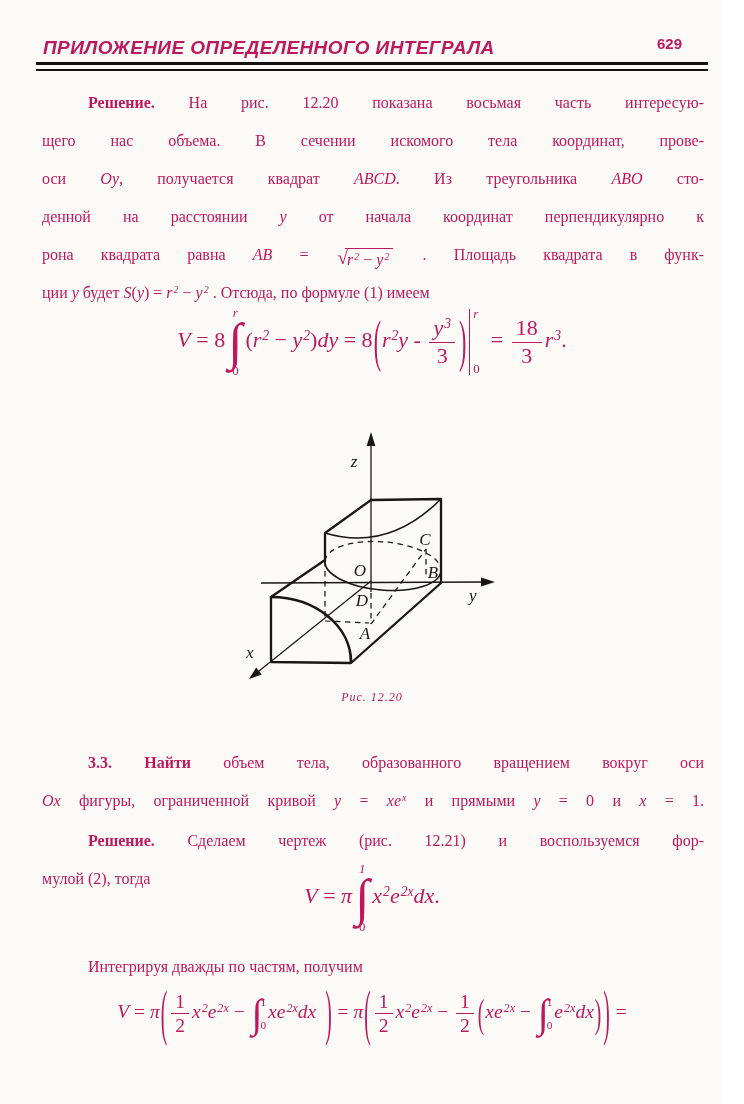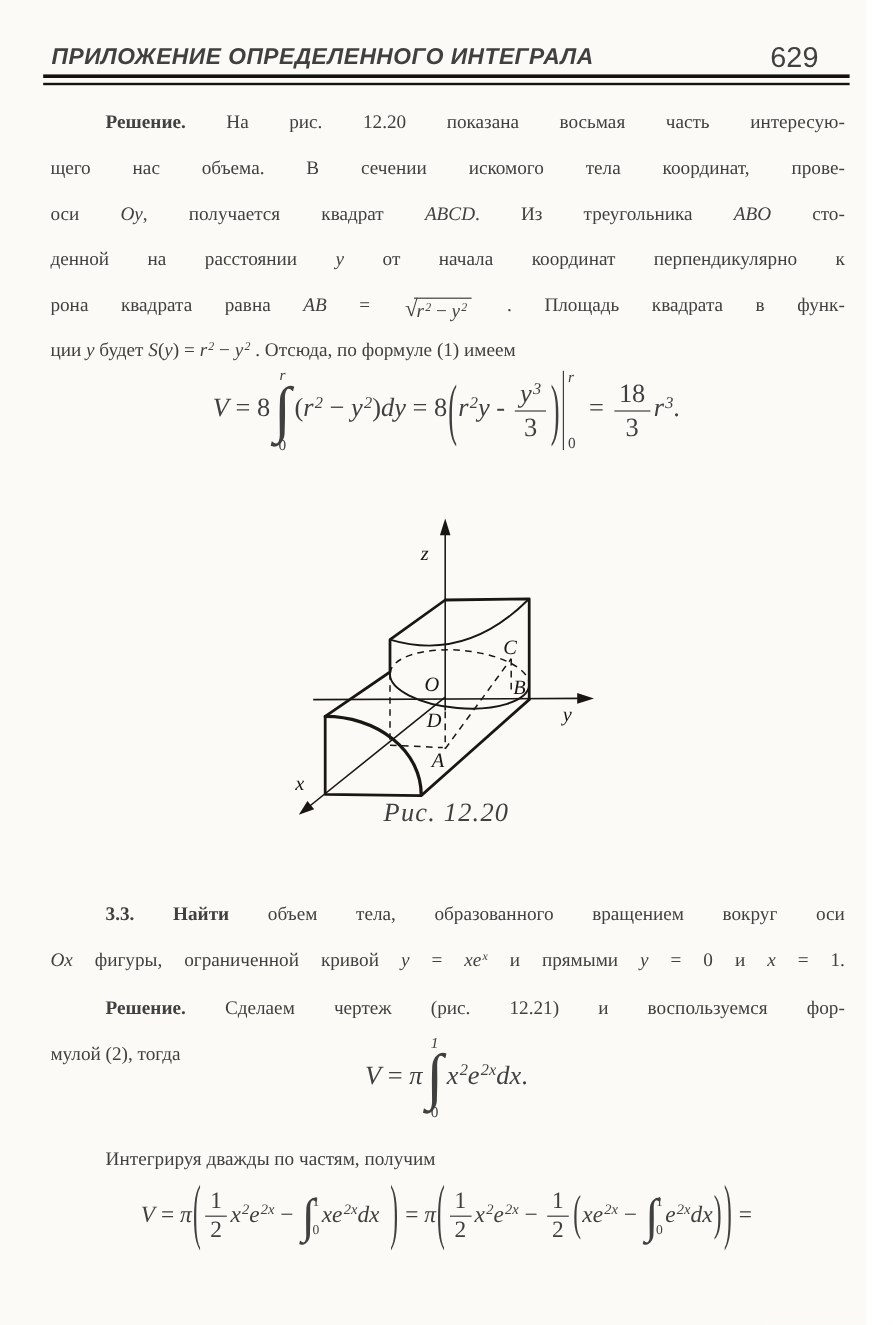"ПРИЛОЖЕНИЕ ОПРЕДЕЛЕННОГО ИНТЕГРАЛА" .page { color: #404040 -> #be185d }
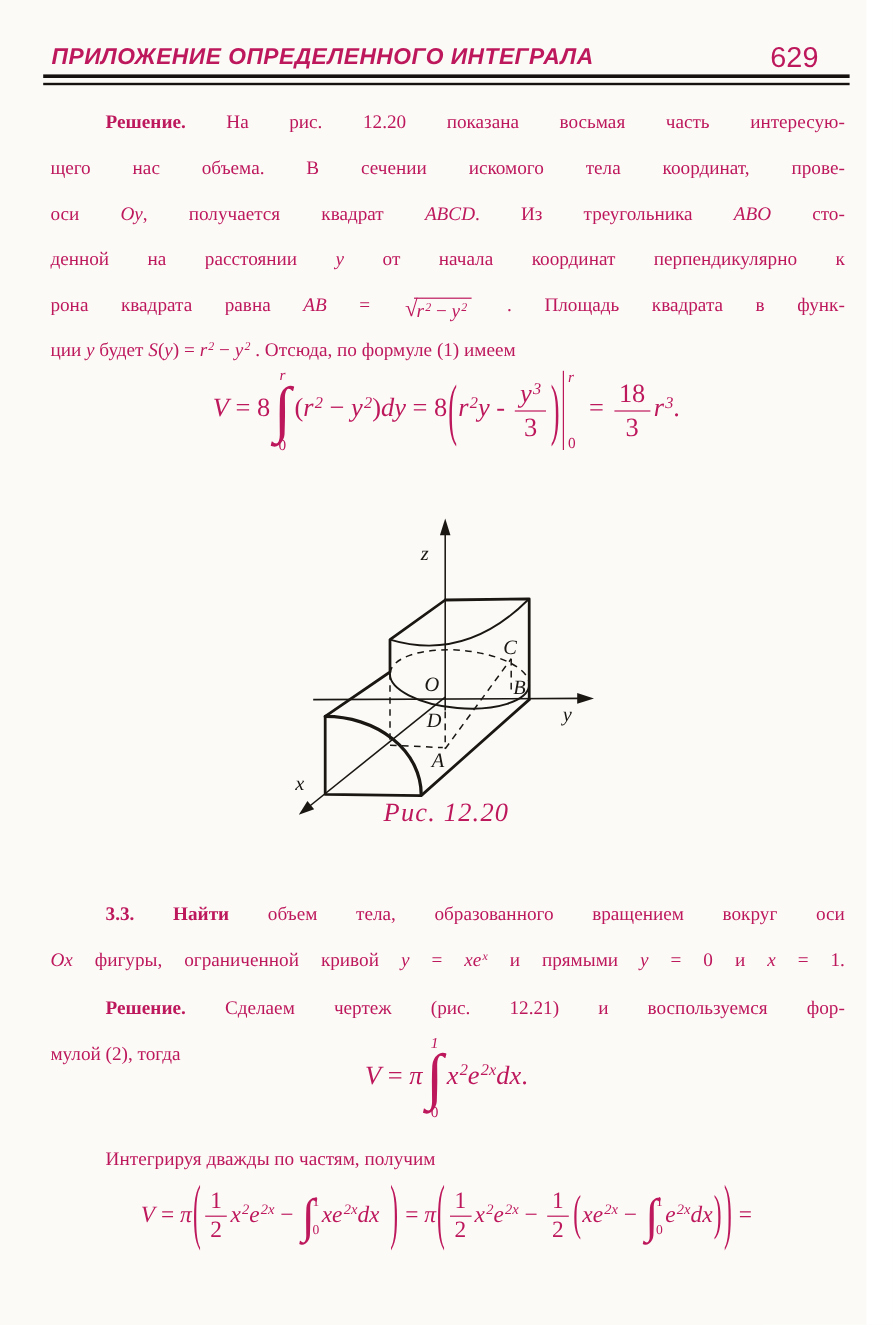"629" .hdr-page { font-size: 24px -> 15px; font-weight: normal -> bold }
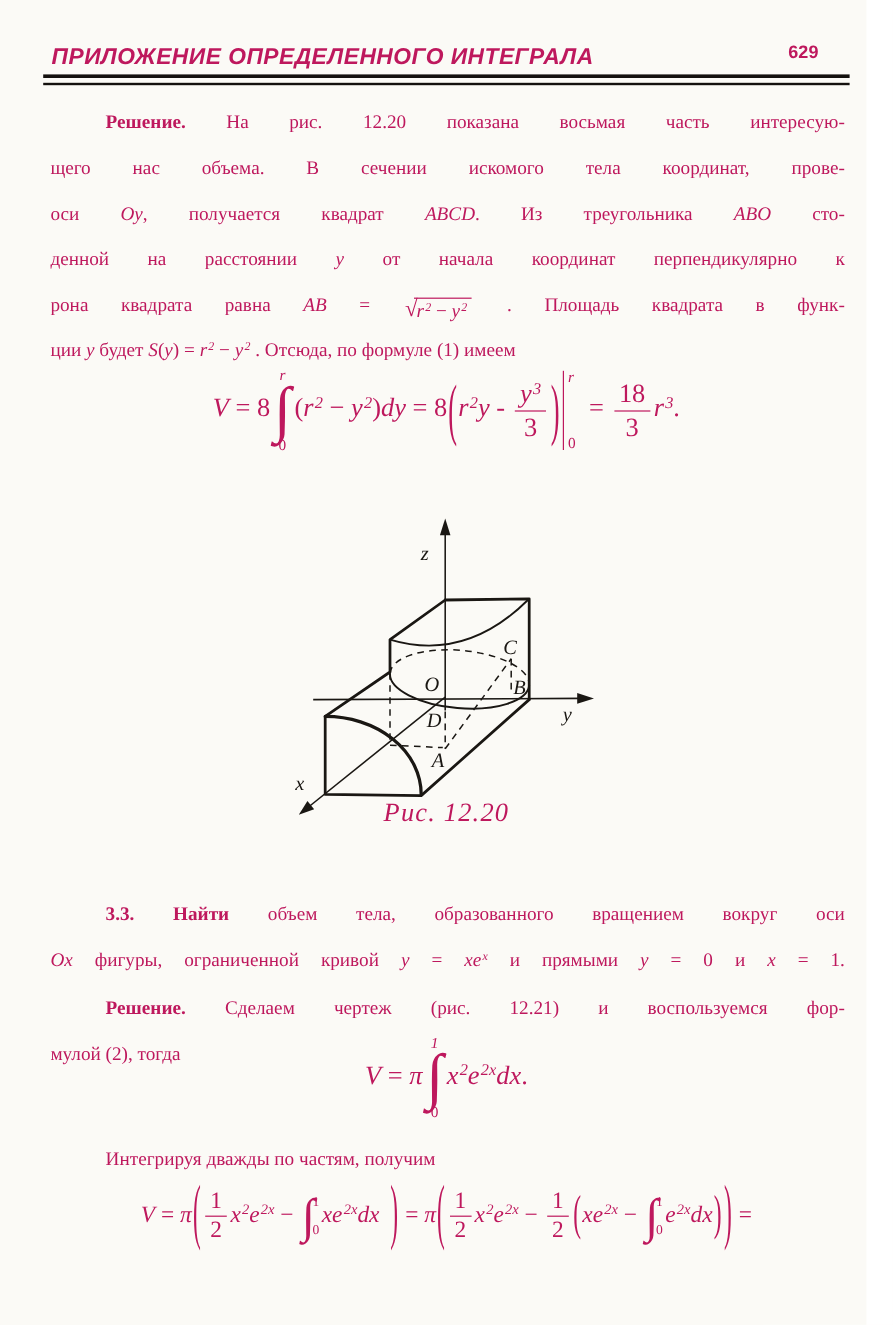"Рис. 12.20" .fig-caption { font-size: 22px -> 12px; top: 664px -> 690px }
